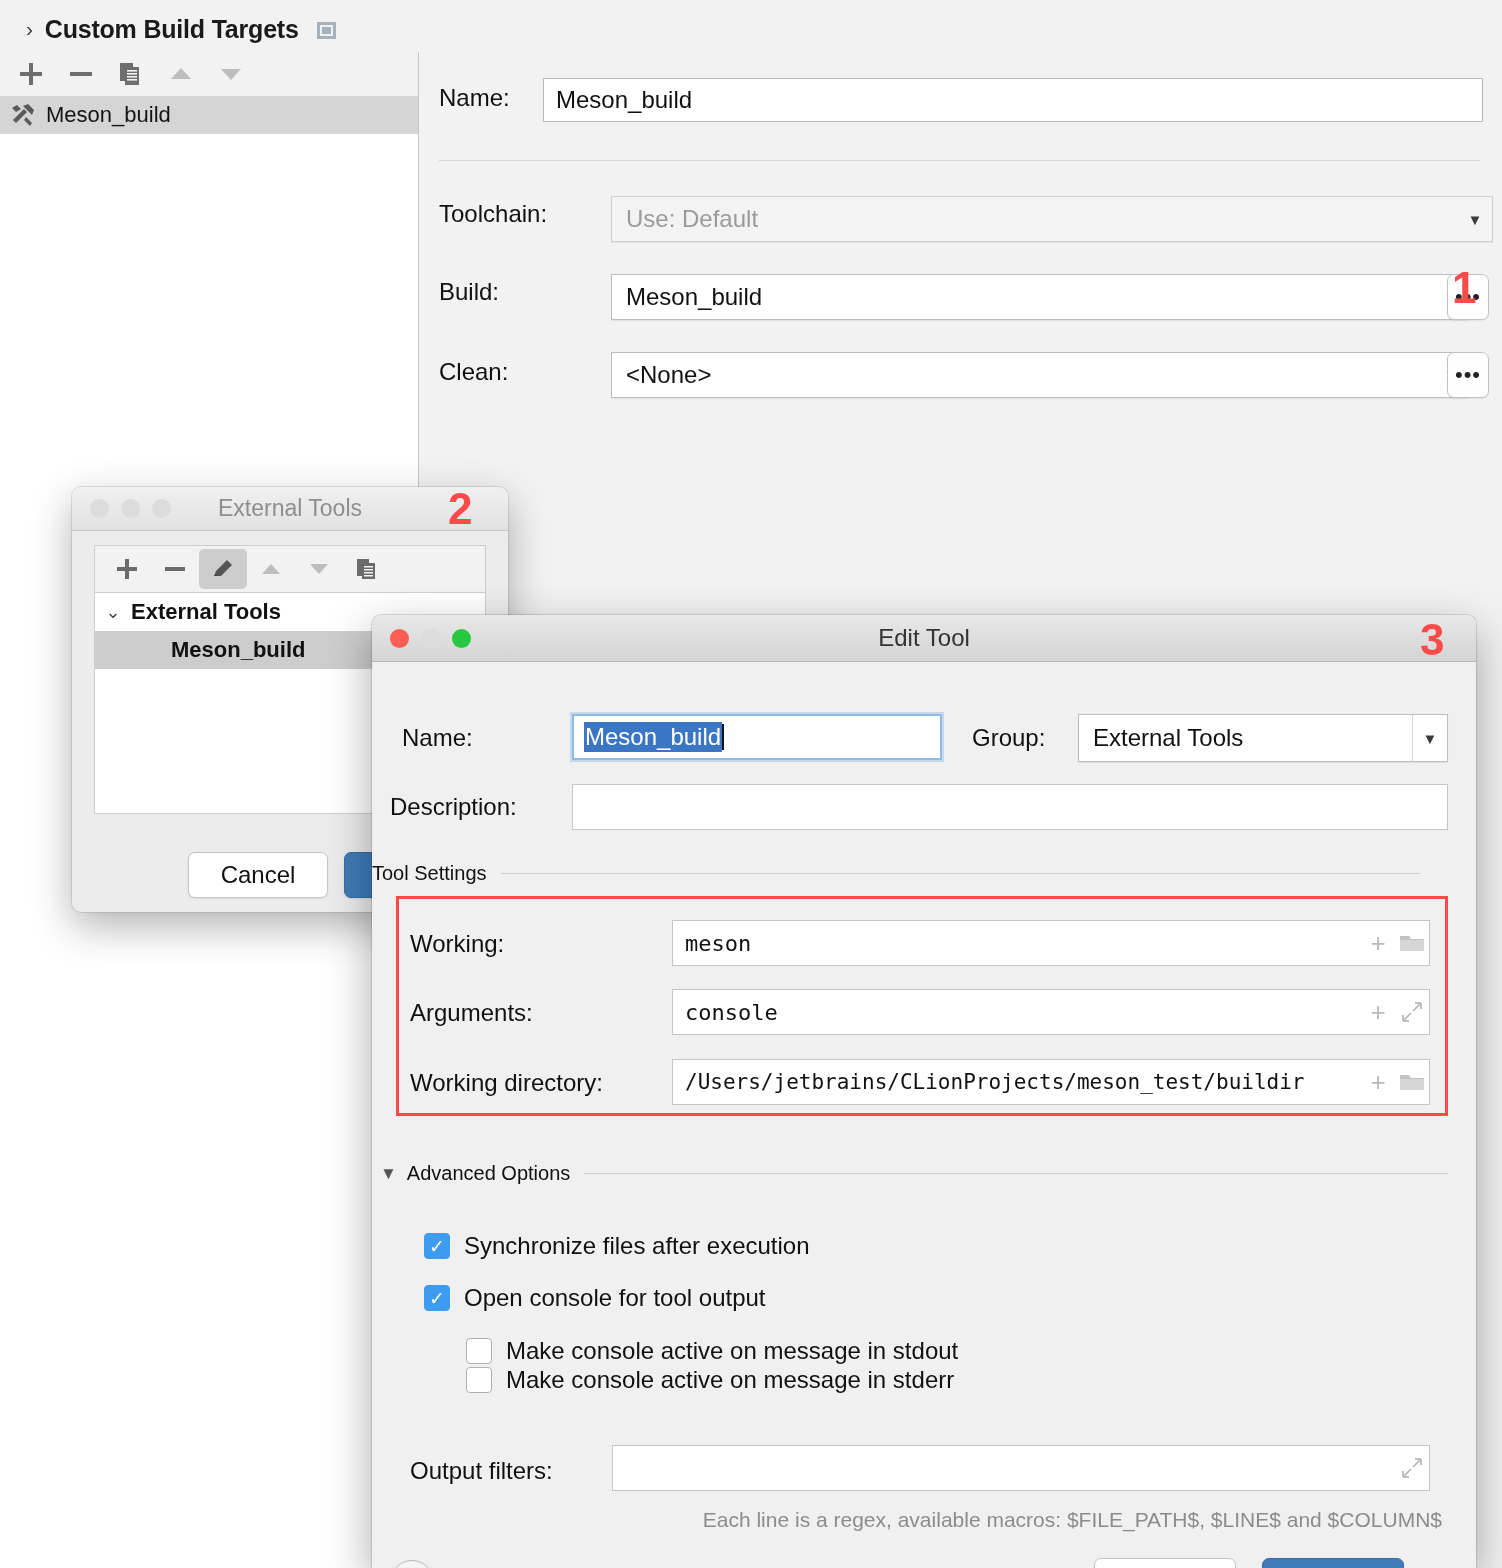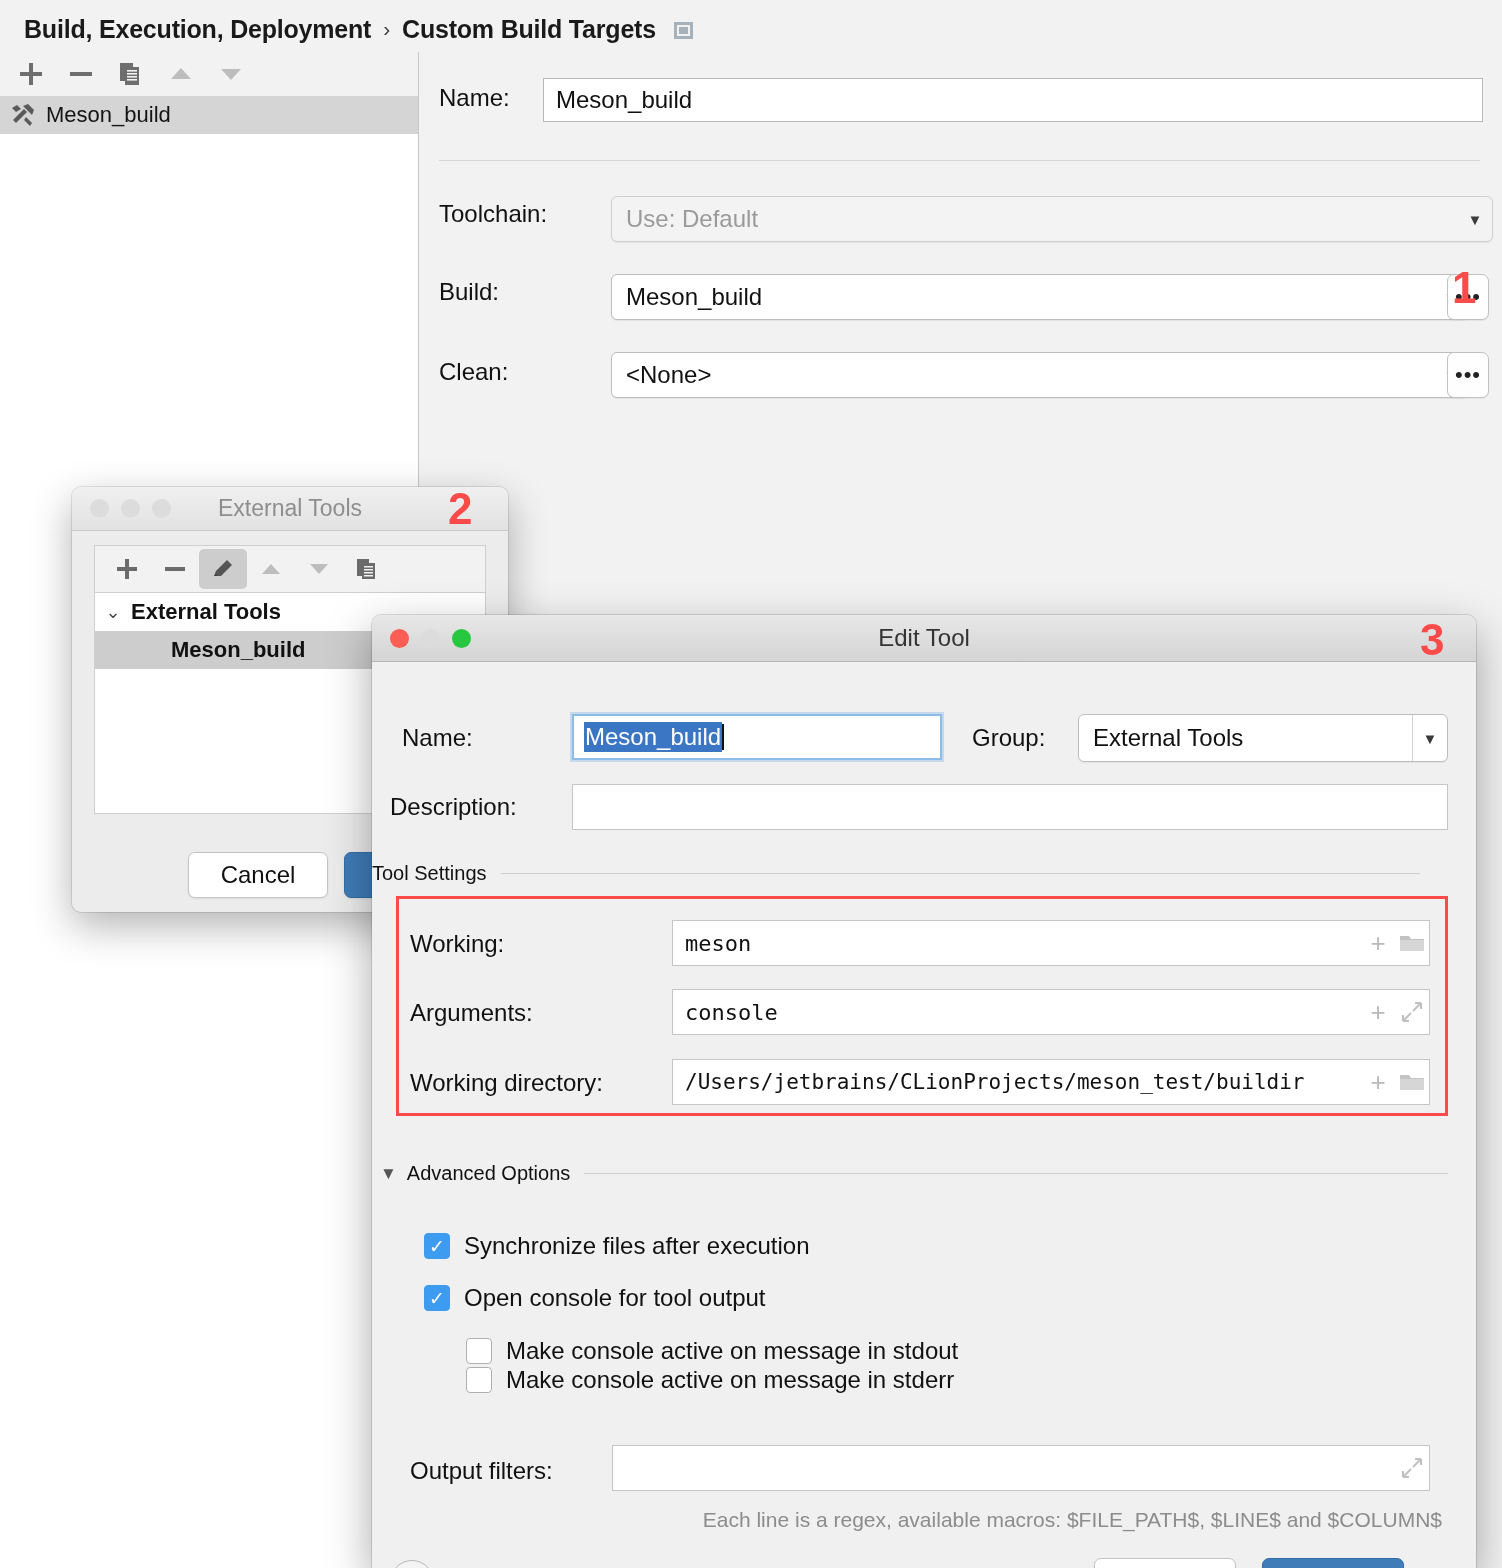"Build, Execution, Deployment" span { html: <span>Build, Execution, Deployment</span> -> none }
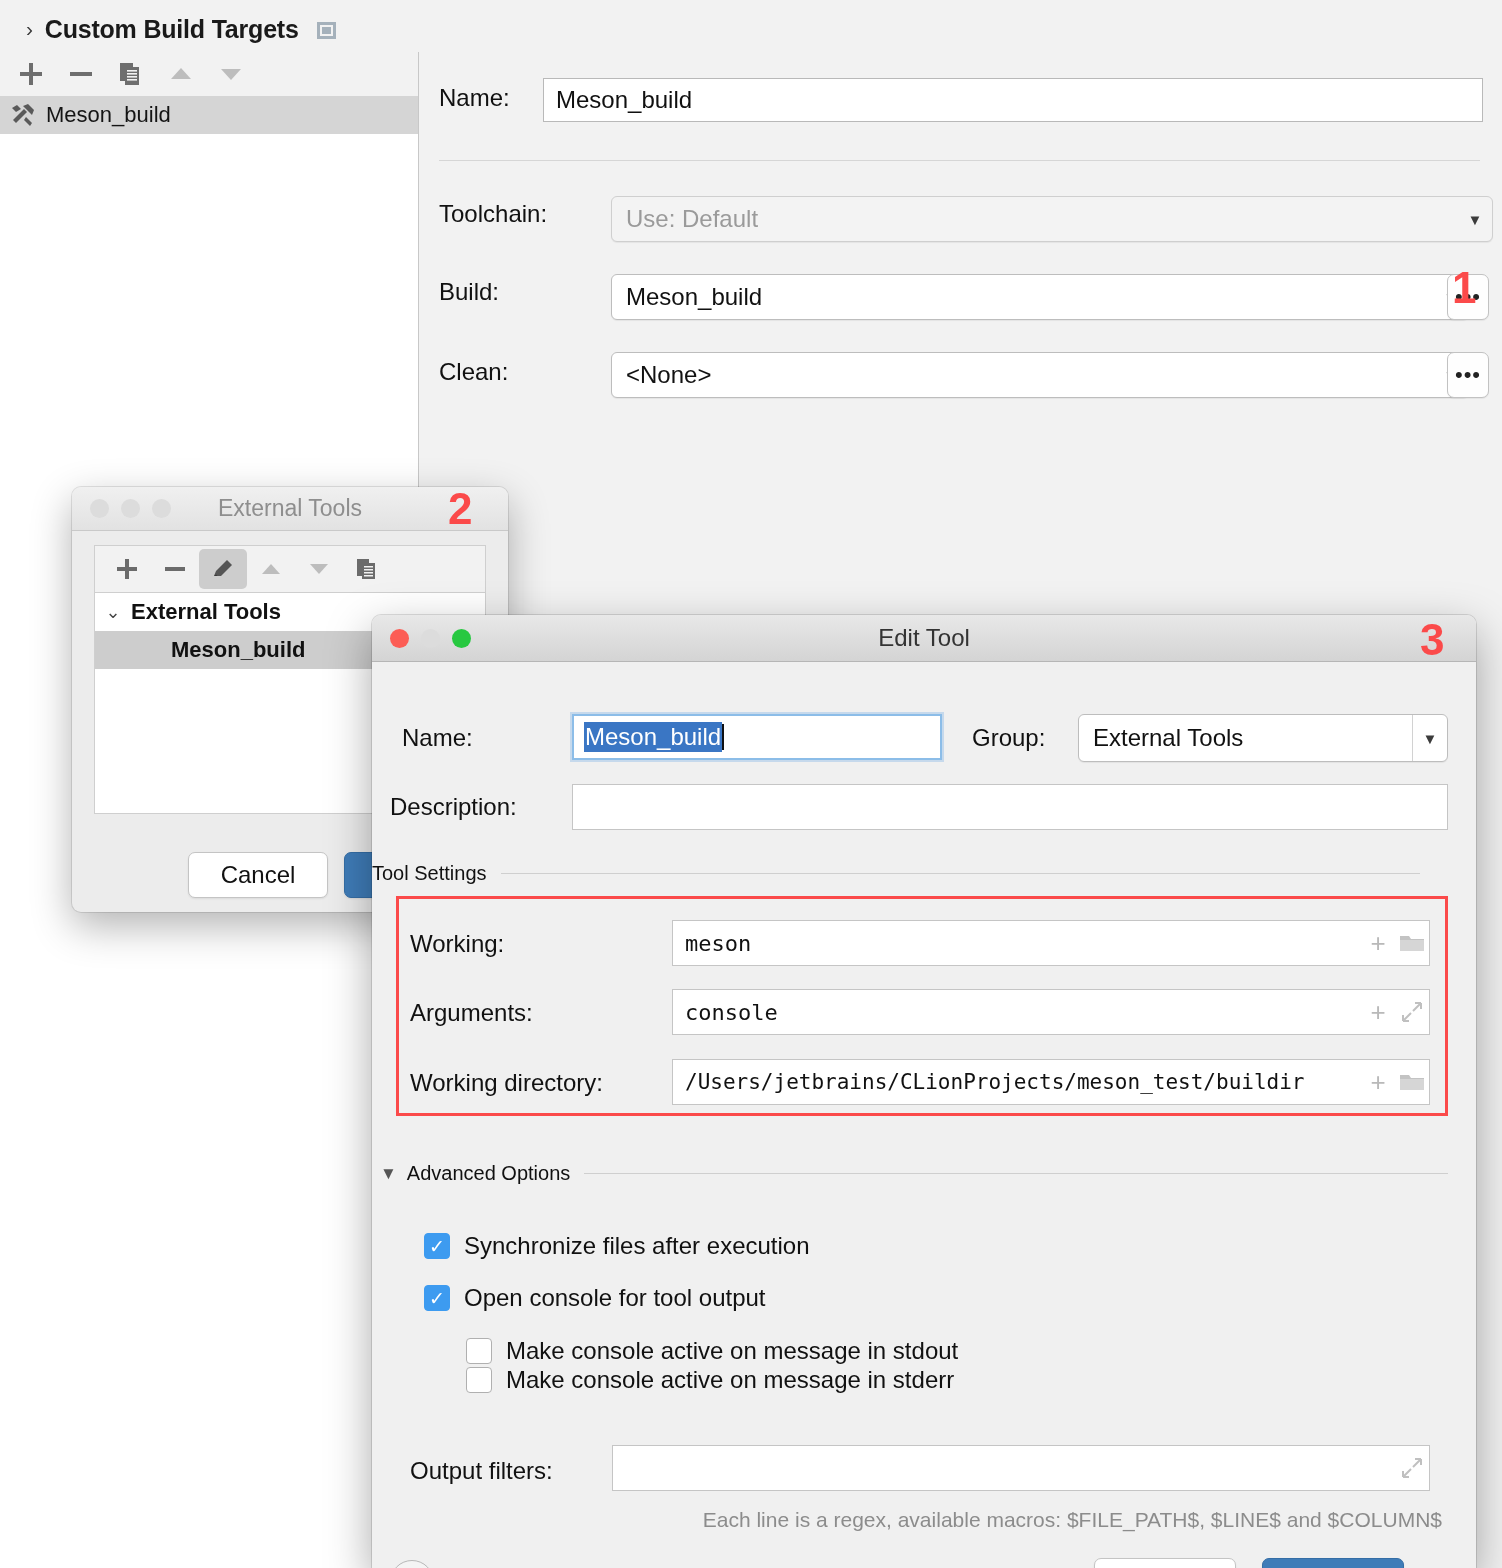"Use: Default" .combo { border-radius: 6px -> 0 }
